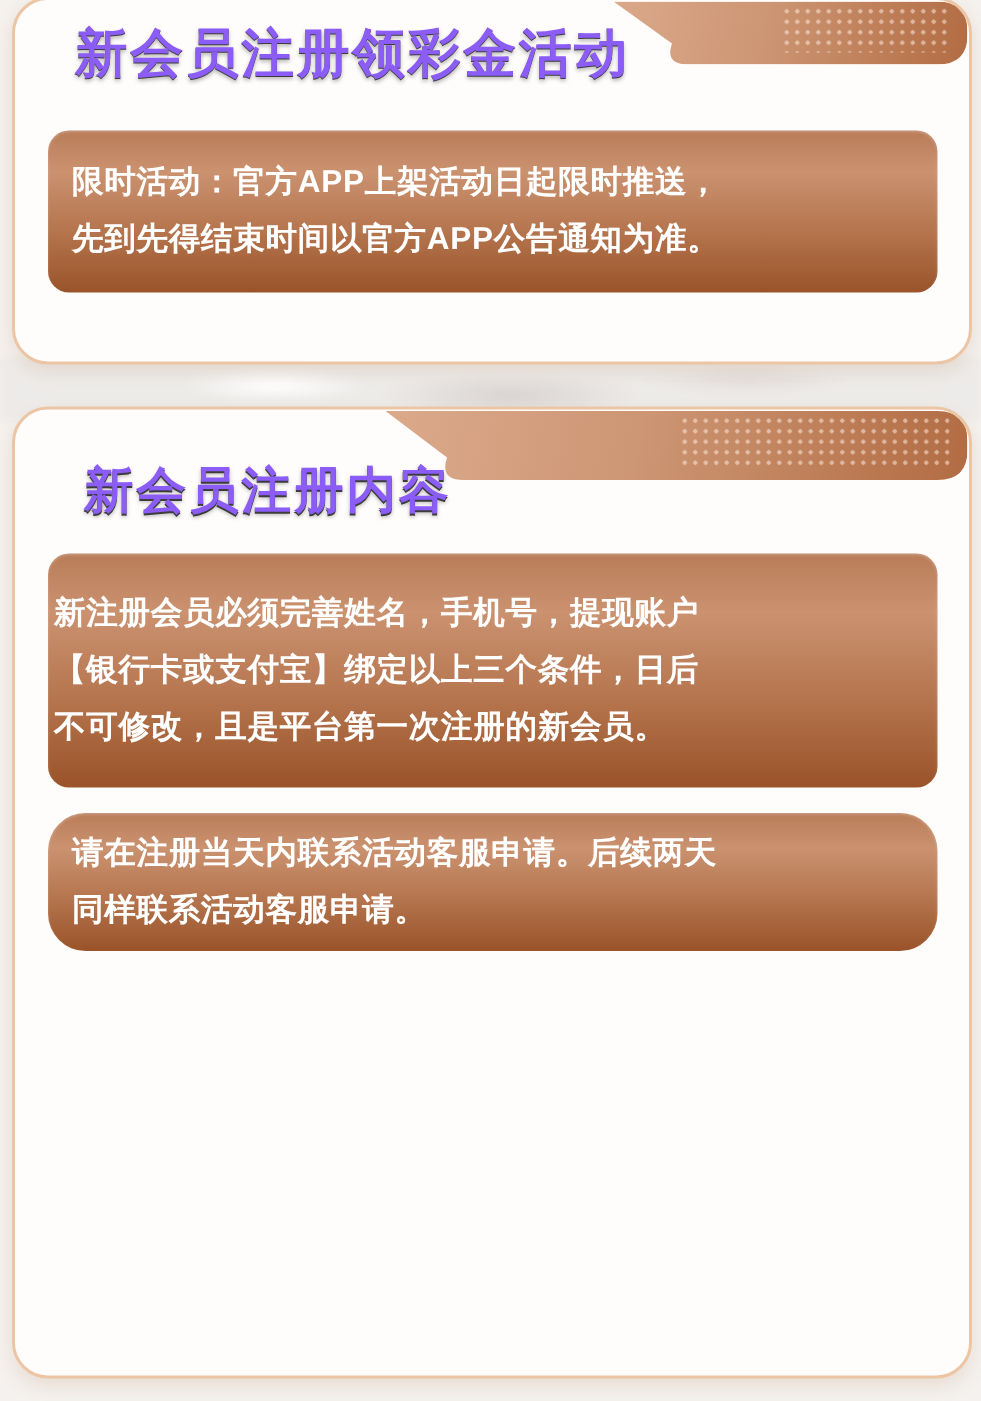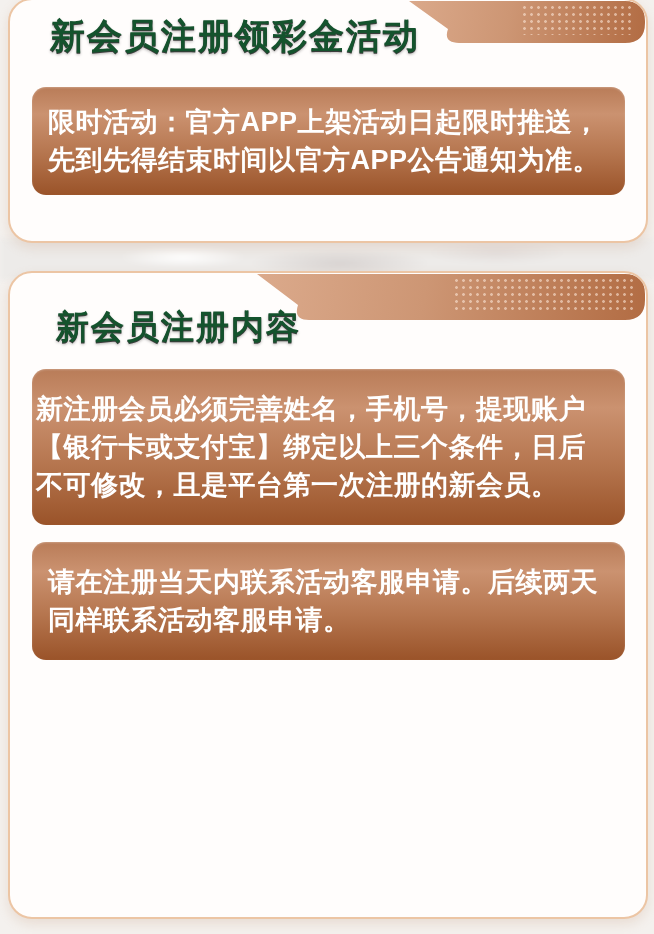"新会员注册领彩金活动" .card-title { color: #14532d -> #8b5cf6 }
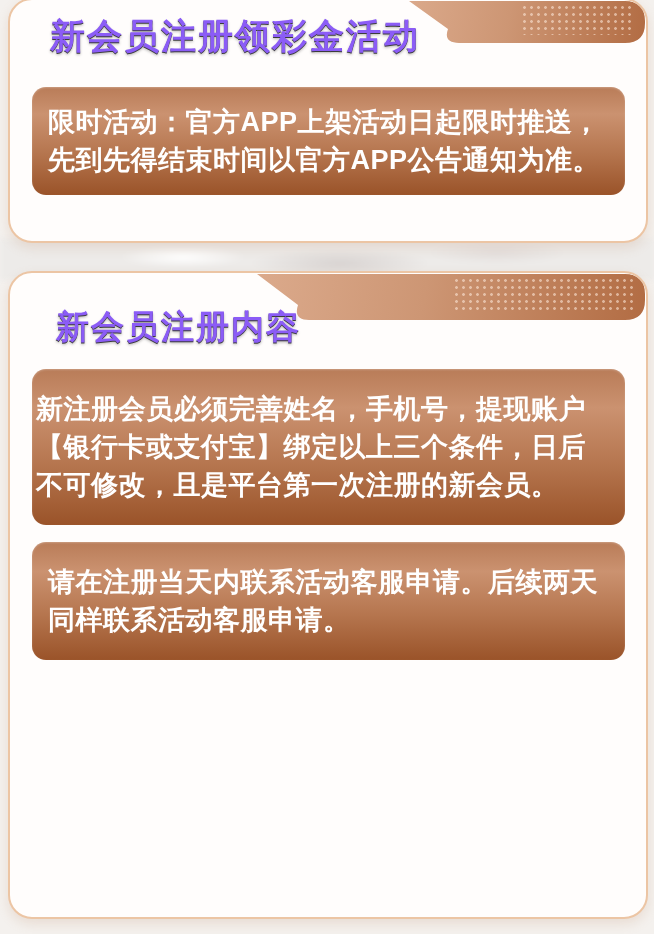"限时活动：官方APP上架活动日起限时推送，" .notice { font-size: 27px -> 21px }
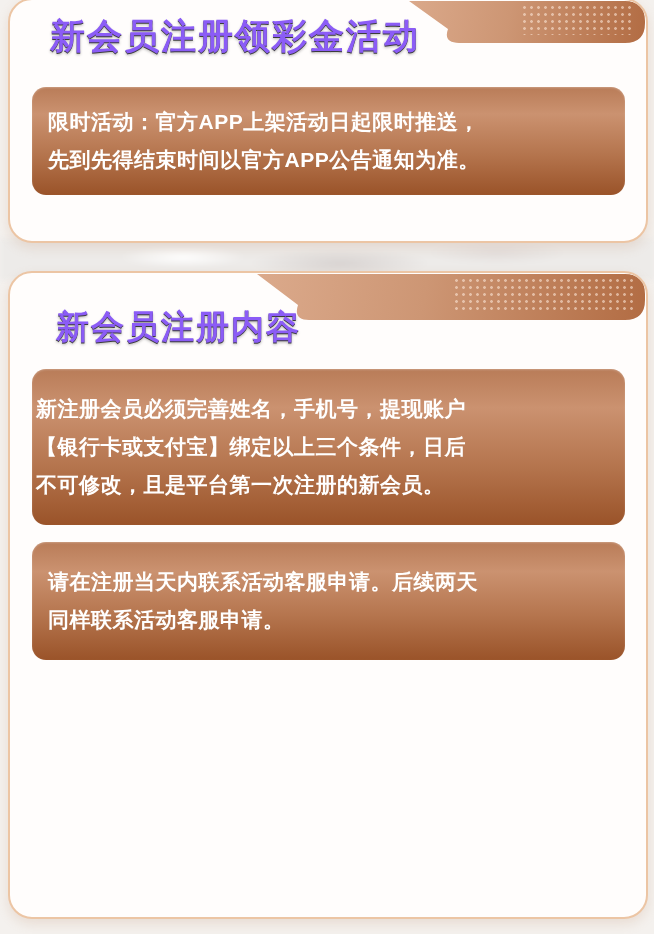"请在注册当天内联系活动客服申请。后续两天" .card2 .notice-2 { border-radius: none -> 25px; padding: 21px 16px -> 8px 16px }
